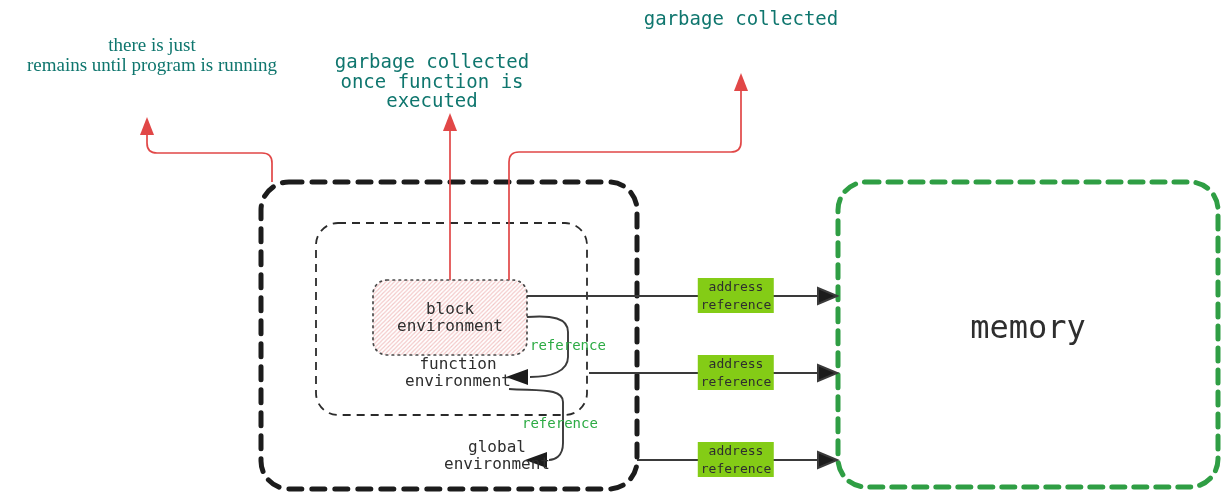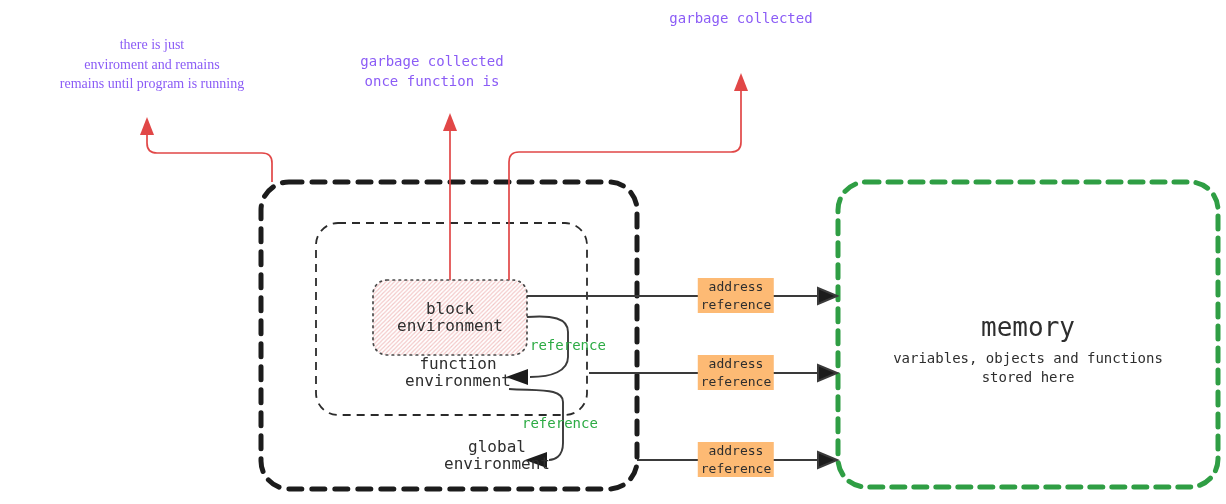"garbage collected" .note { color: #8b5cf6 -> #0f766e; font-size: 14px -> 19px }
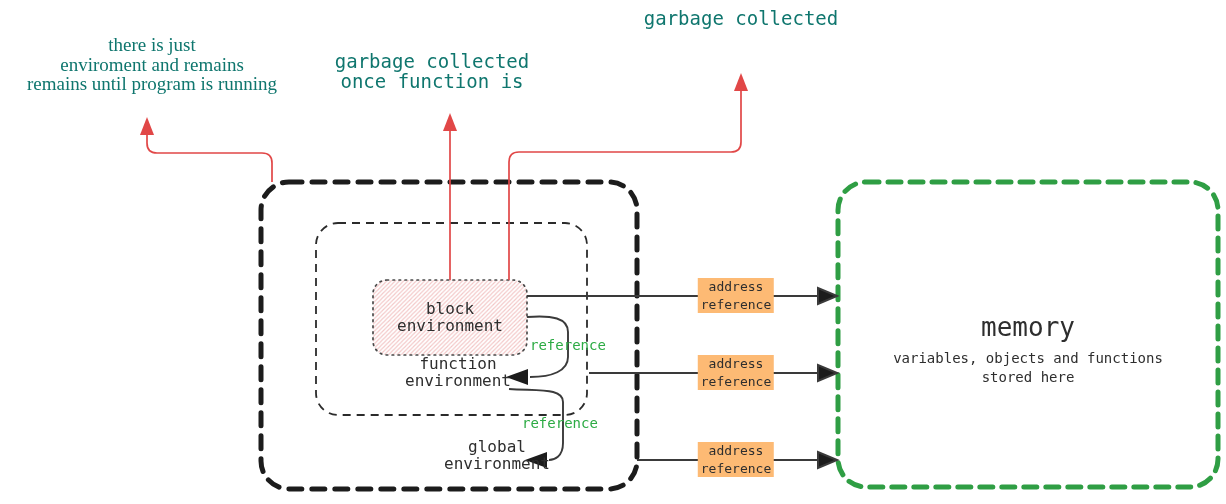"enviroment and remains" div { html: <div>enviroment and remains</div> -> none }
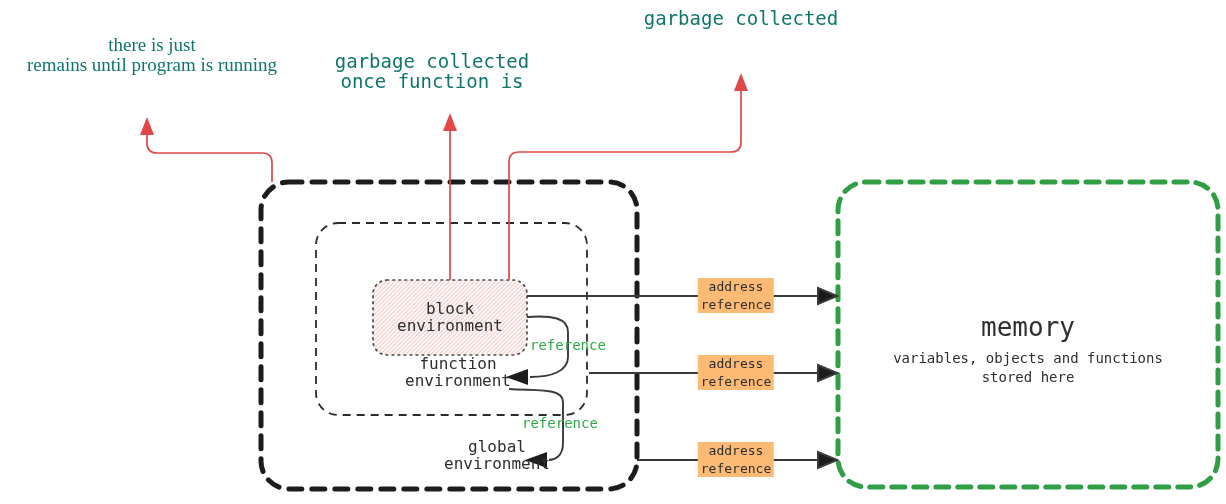"executed" div { html: none -> <div>executed</div> }
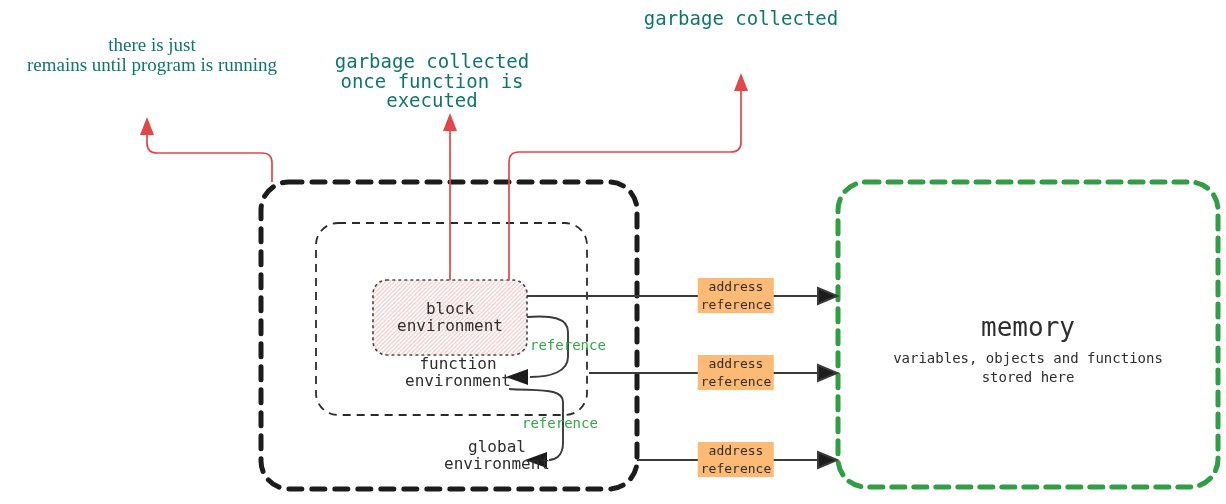"address" .addr { background: #fdba74 -> #84cc16 }
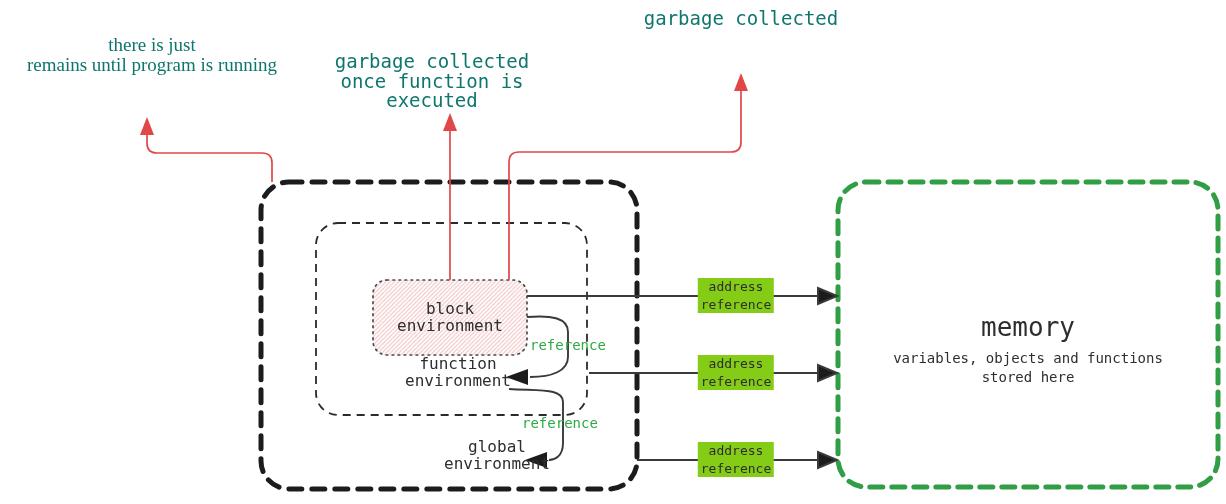"memory" .mem-title { font-size: 26px -> 32px }
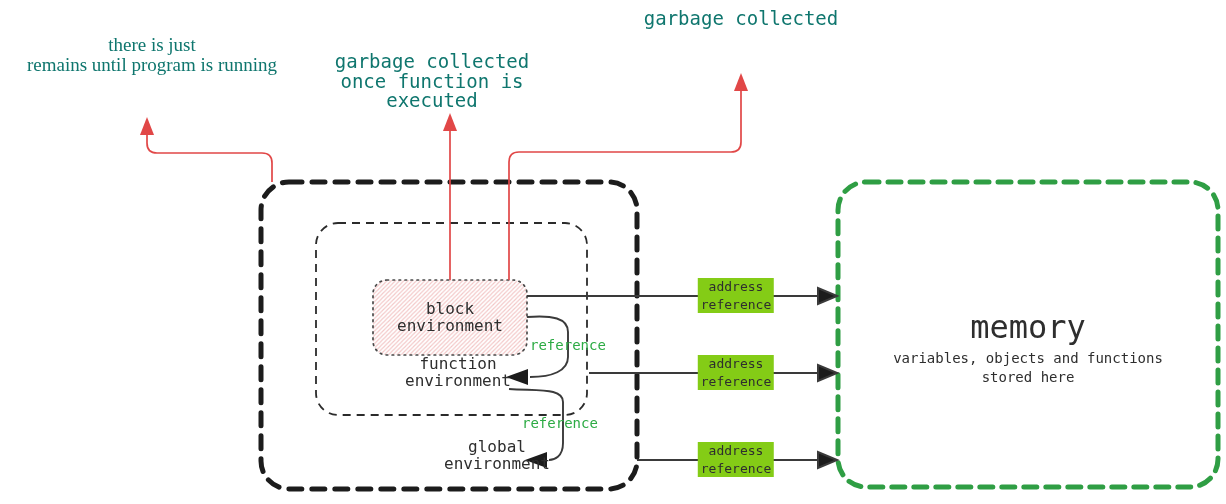"variables, objects and functions" div.txt { html: <div> <div>variables, objects and functions</div> <div>stored here</div> </div> -> none }
